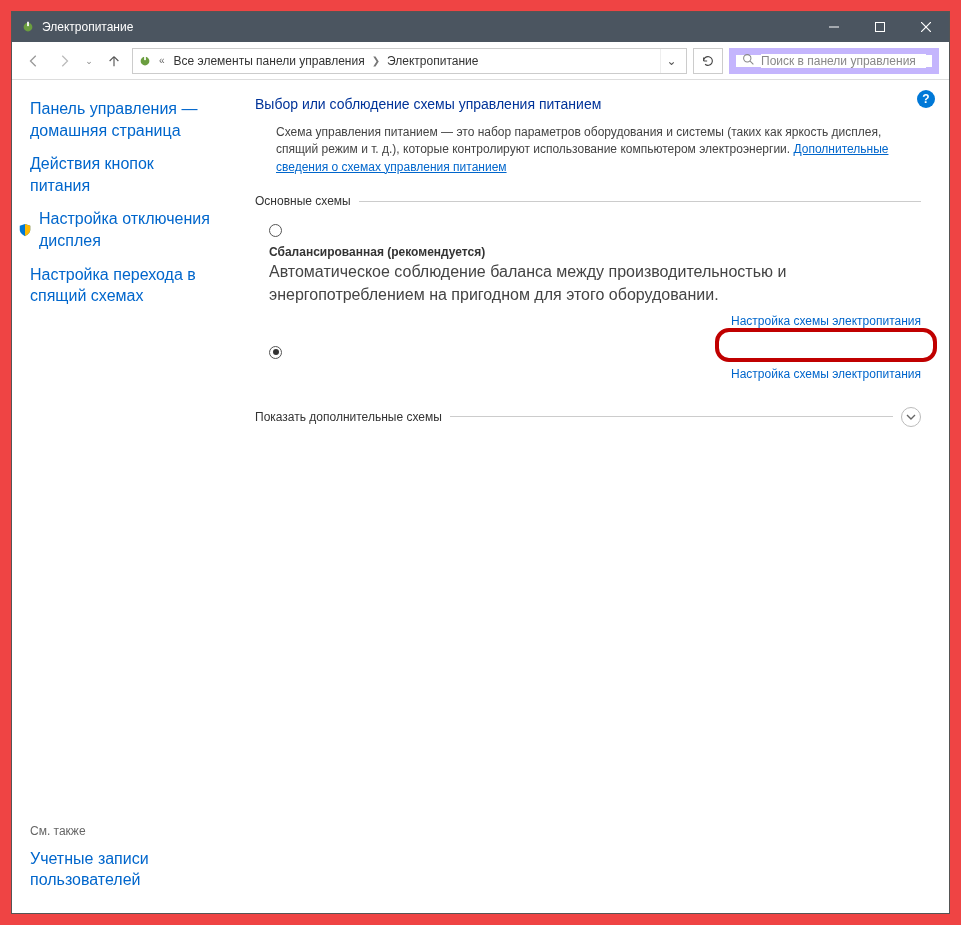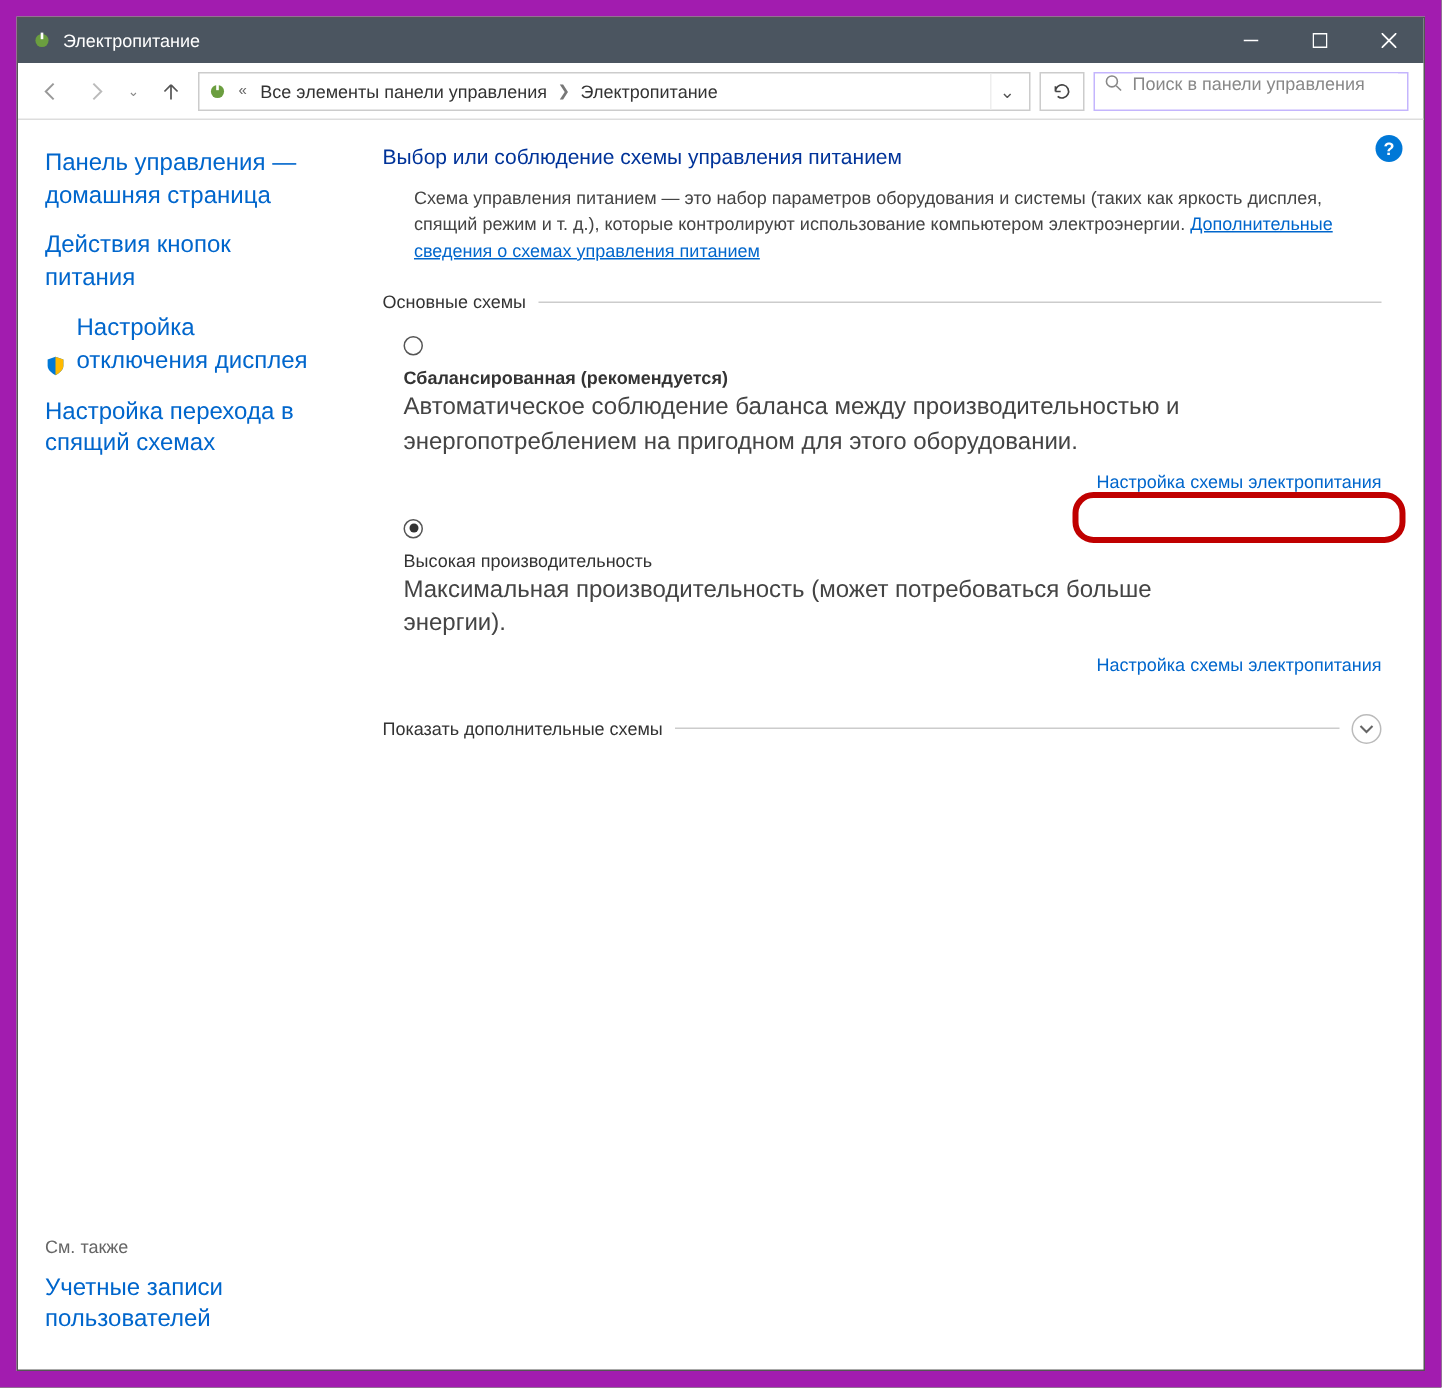"Электропитание" .outer { background: #a21caf -> #ef4444 }
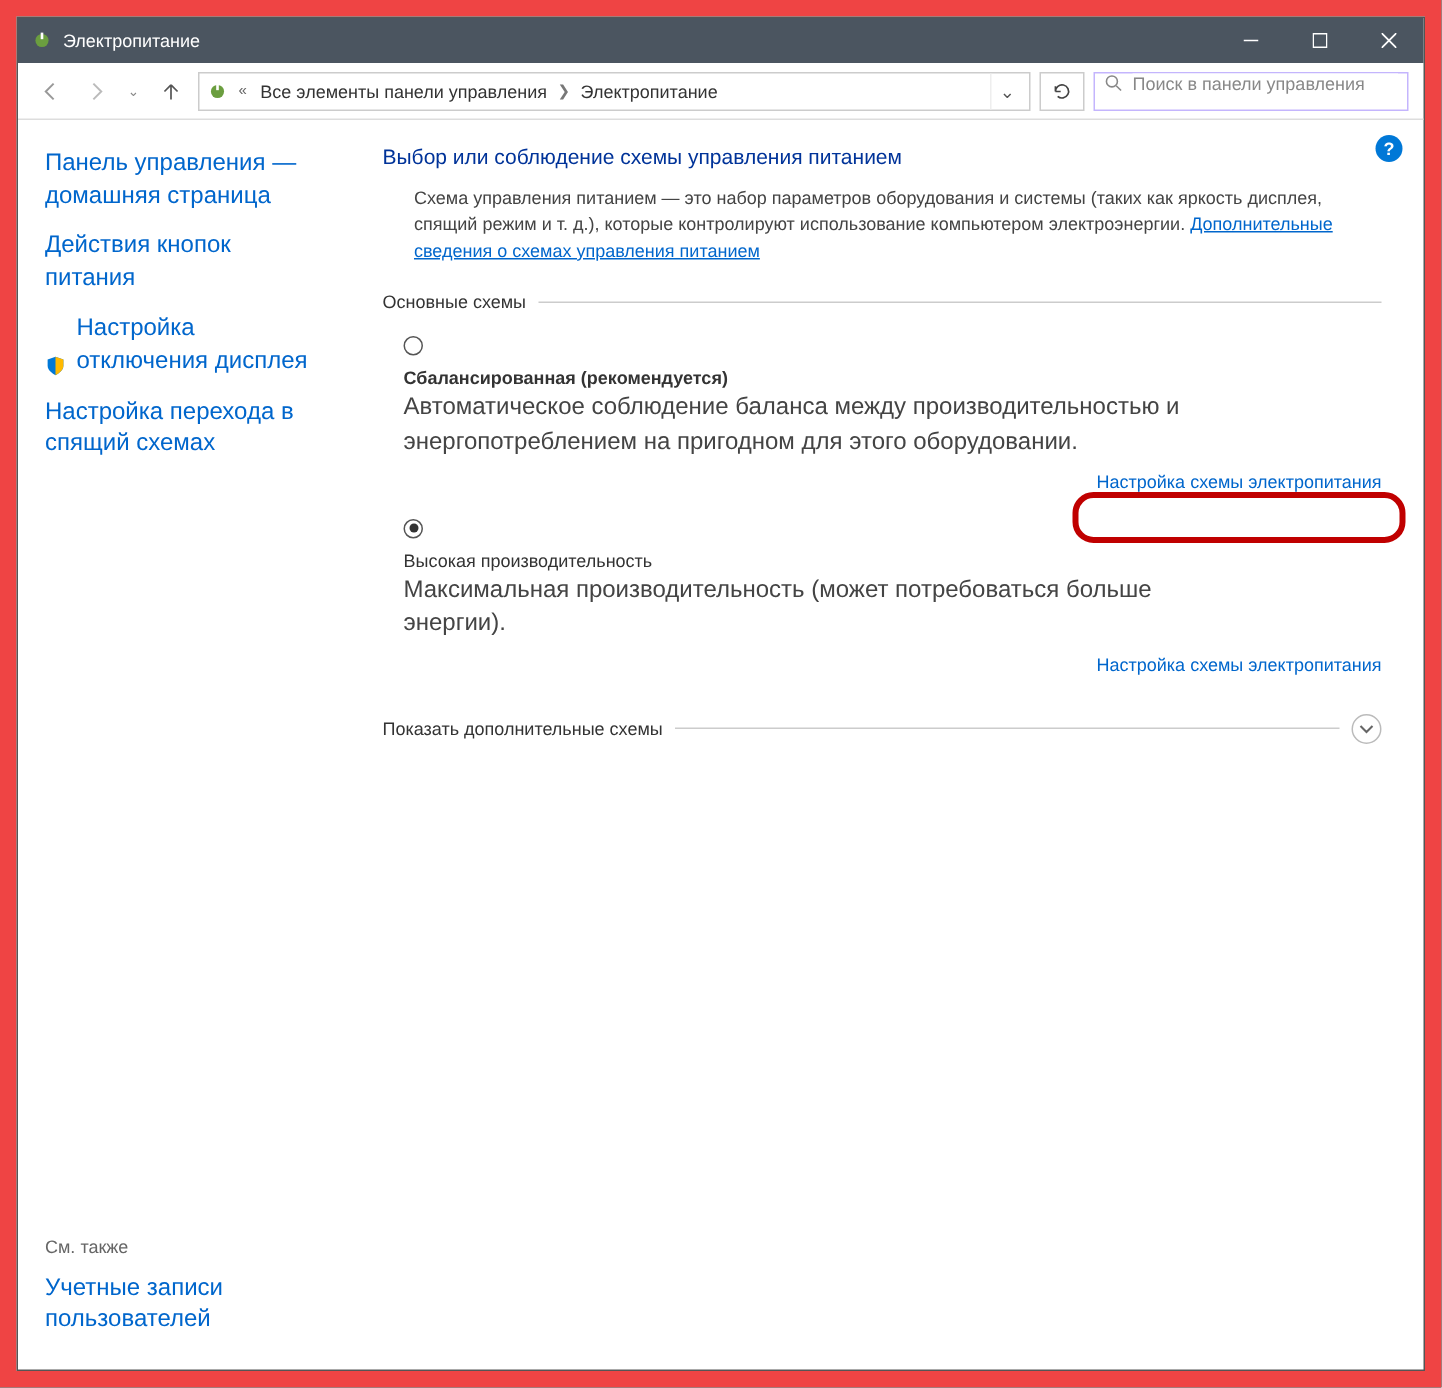"Поиск в панели управления" .searchbox { align-items: flex-start -> center; border: 1px solid #c4b5fd -> 7px solid #c4b5fd }
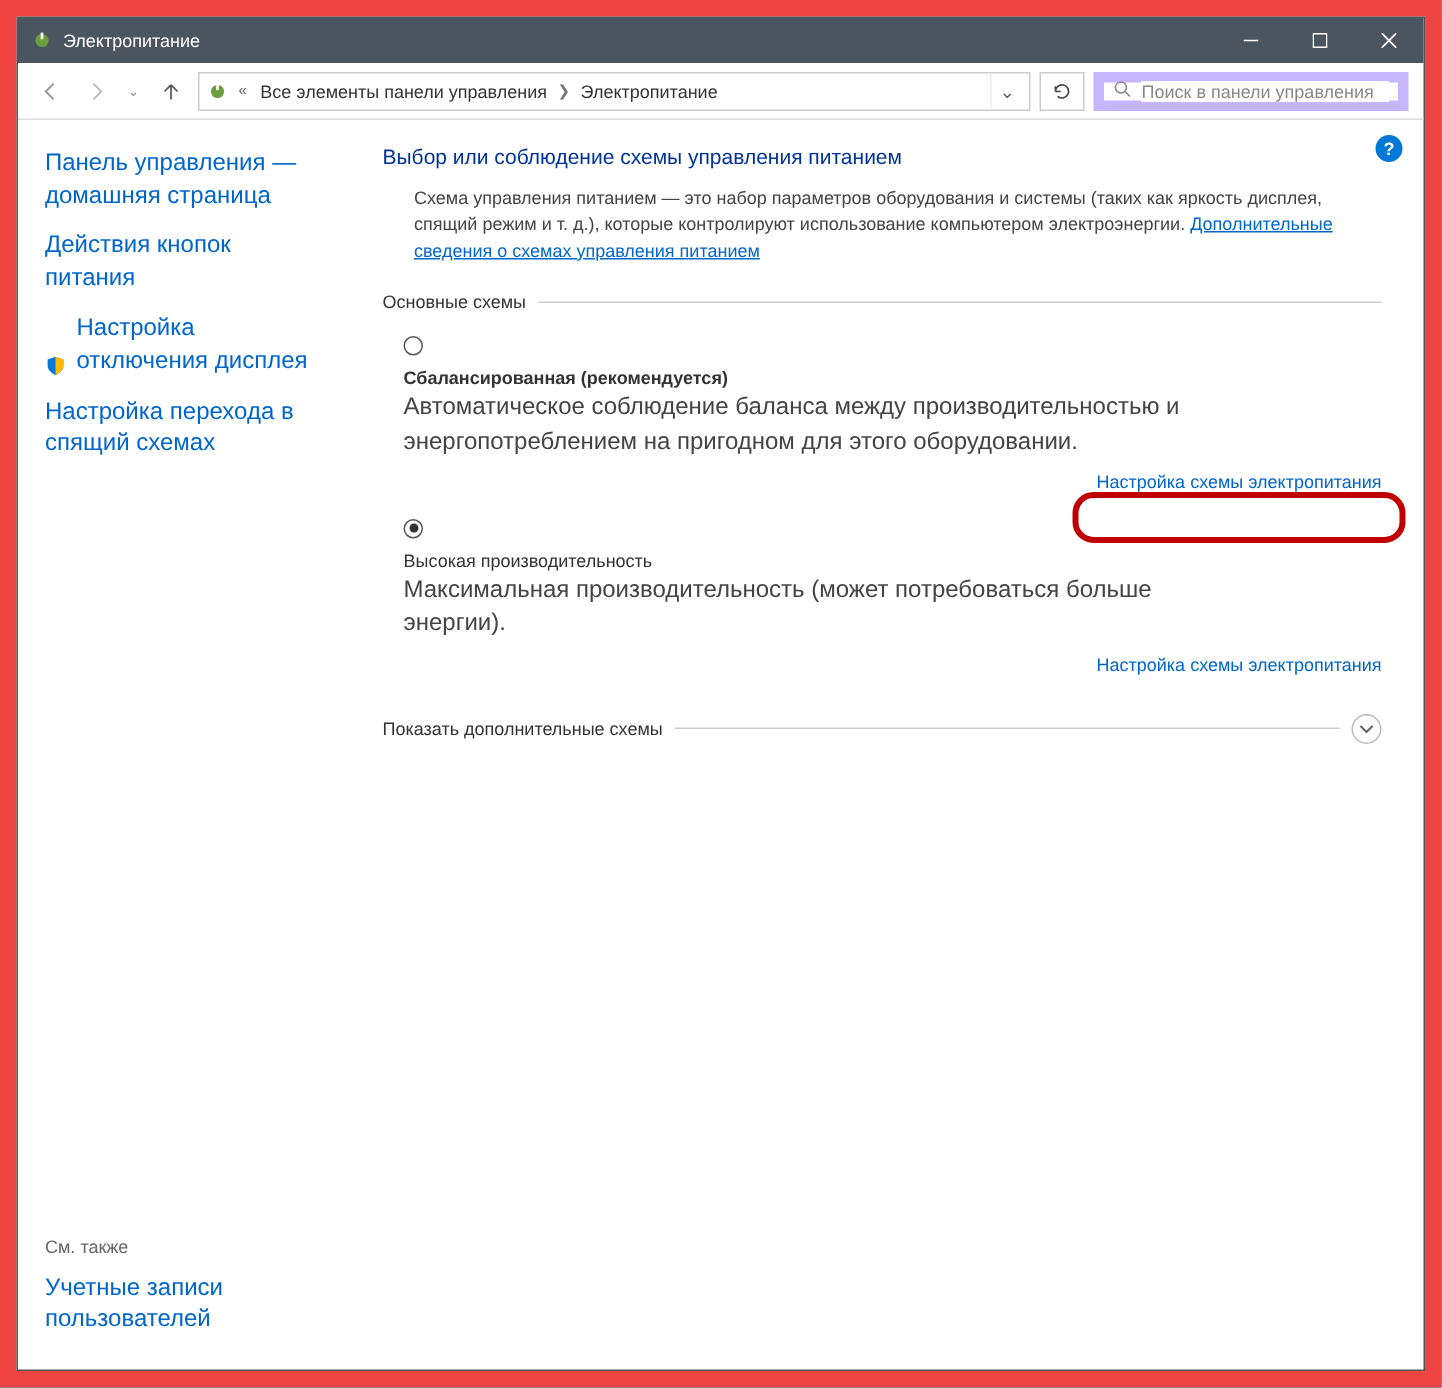"Настройка отключения дисплея" .sidebar .nav-with-icon { align-items: flex-end -> center; padding-left: 17px -> 5px }
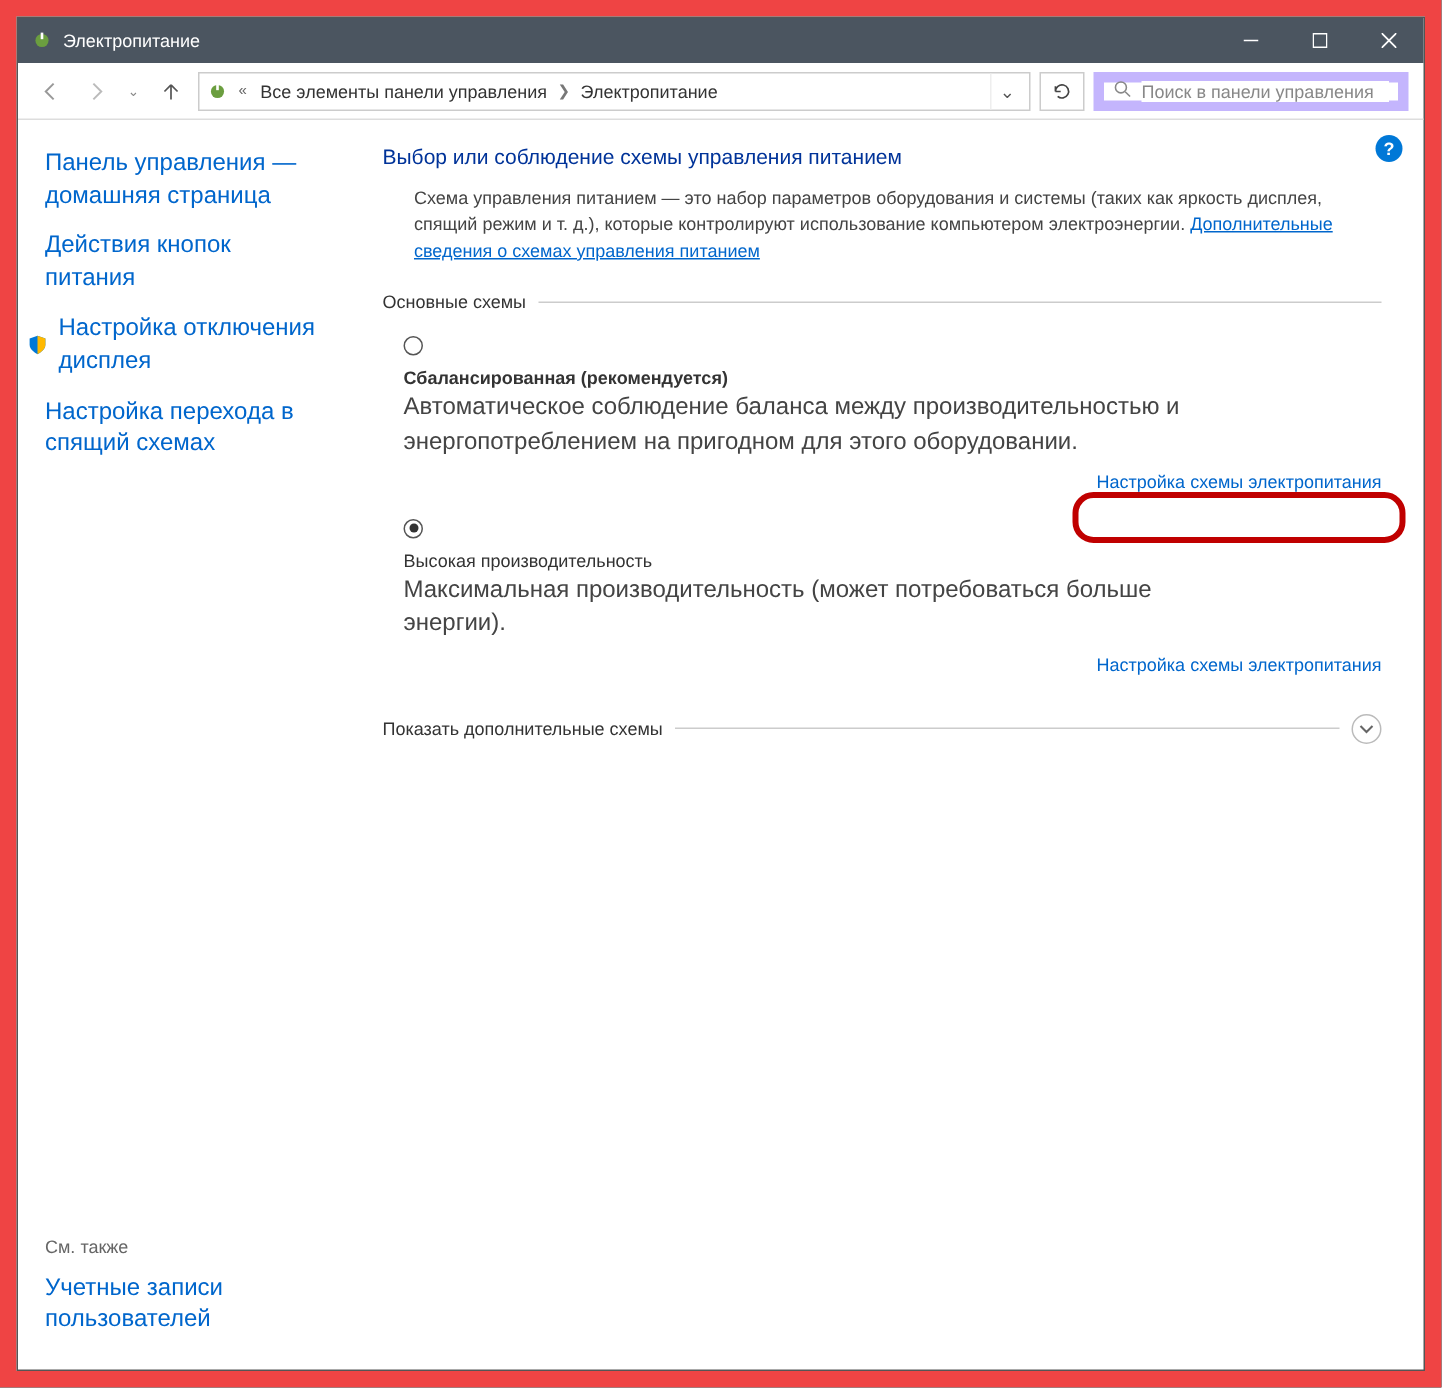"Высокая производительность" div.plan-body { html: <div> <div>Высокая производительность</div> <div>Максимальная производительность (может потребоваться больше энергии).</div> </div> -> none }
